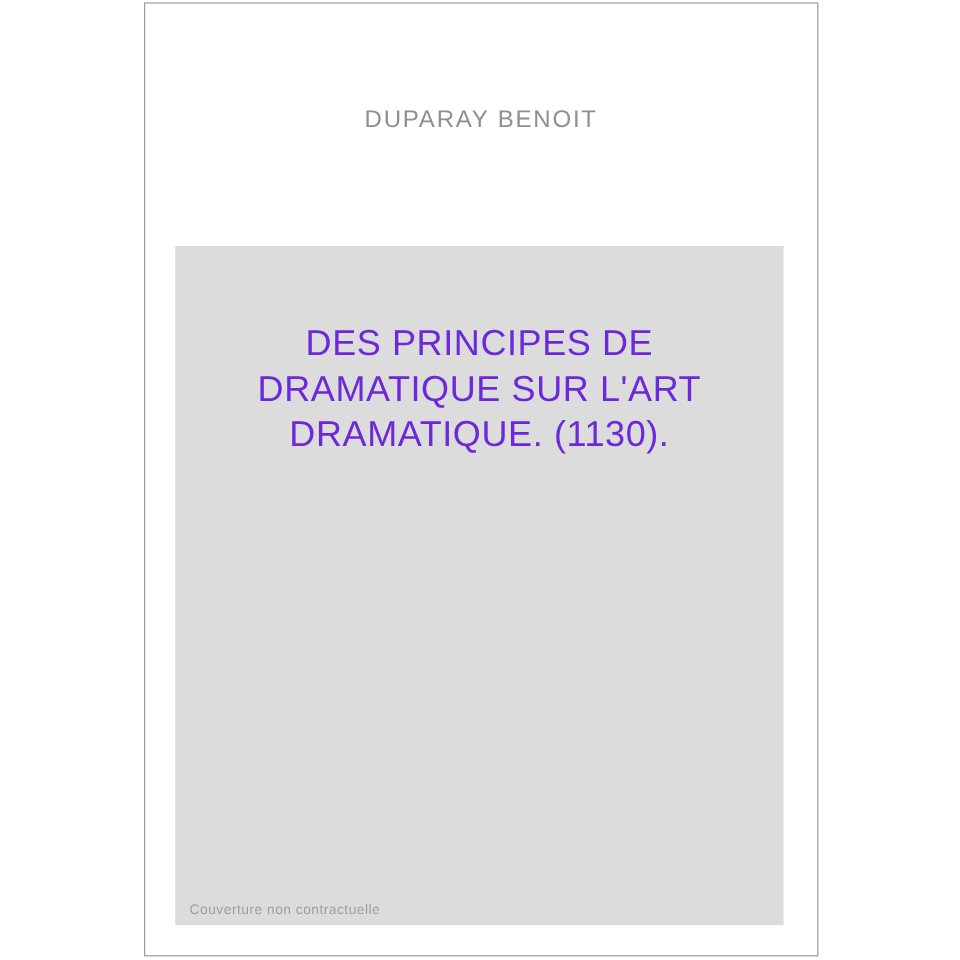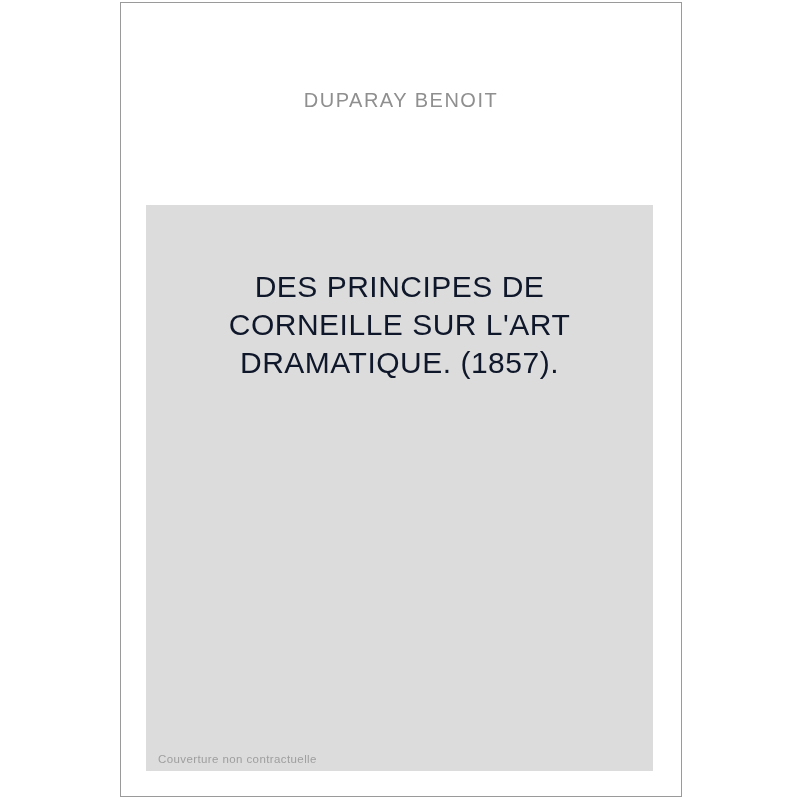"DES PRINCIPES DE" .title { color: #0f172a -> #6d28d9 }
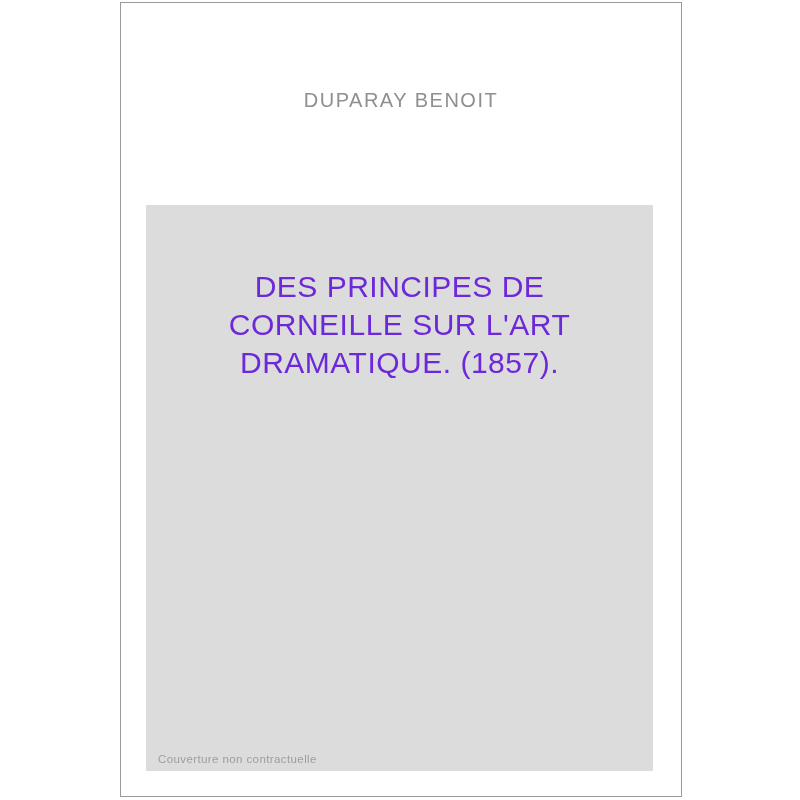"CORNEILLE SUR L'ART" span.line { text: CORNEILLE -> DRAMATIQUE }
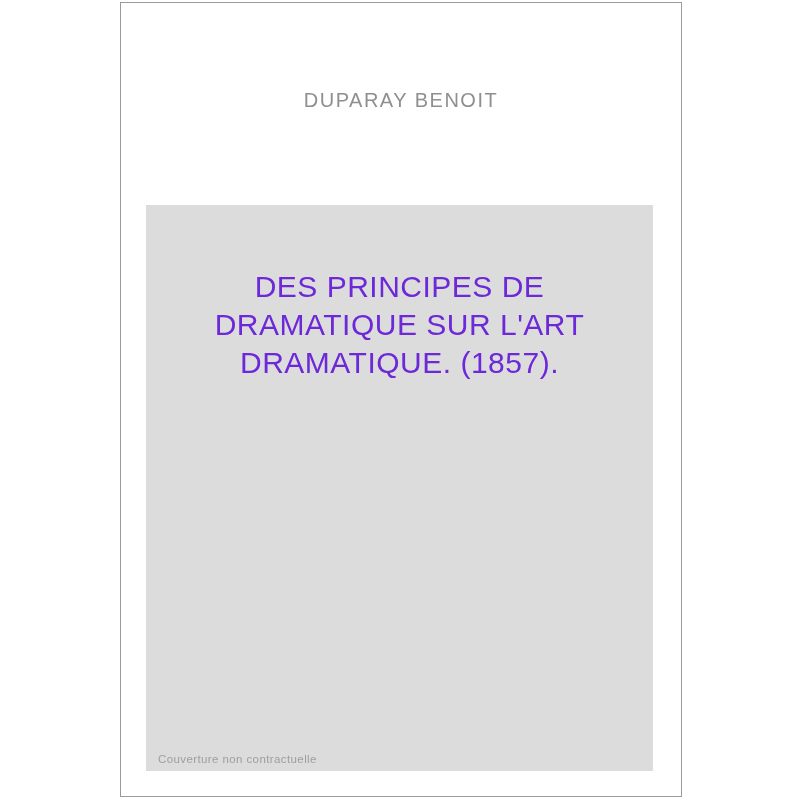"DRAMATIQUE. (1857)." span.line { text: 1857 -> 1130 }
